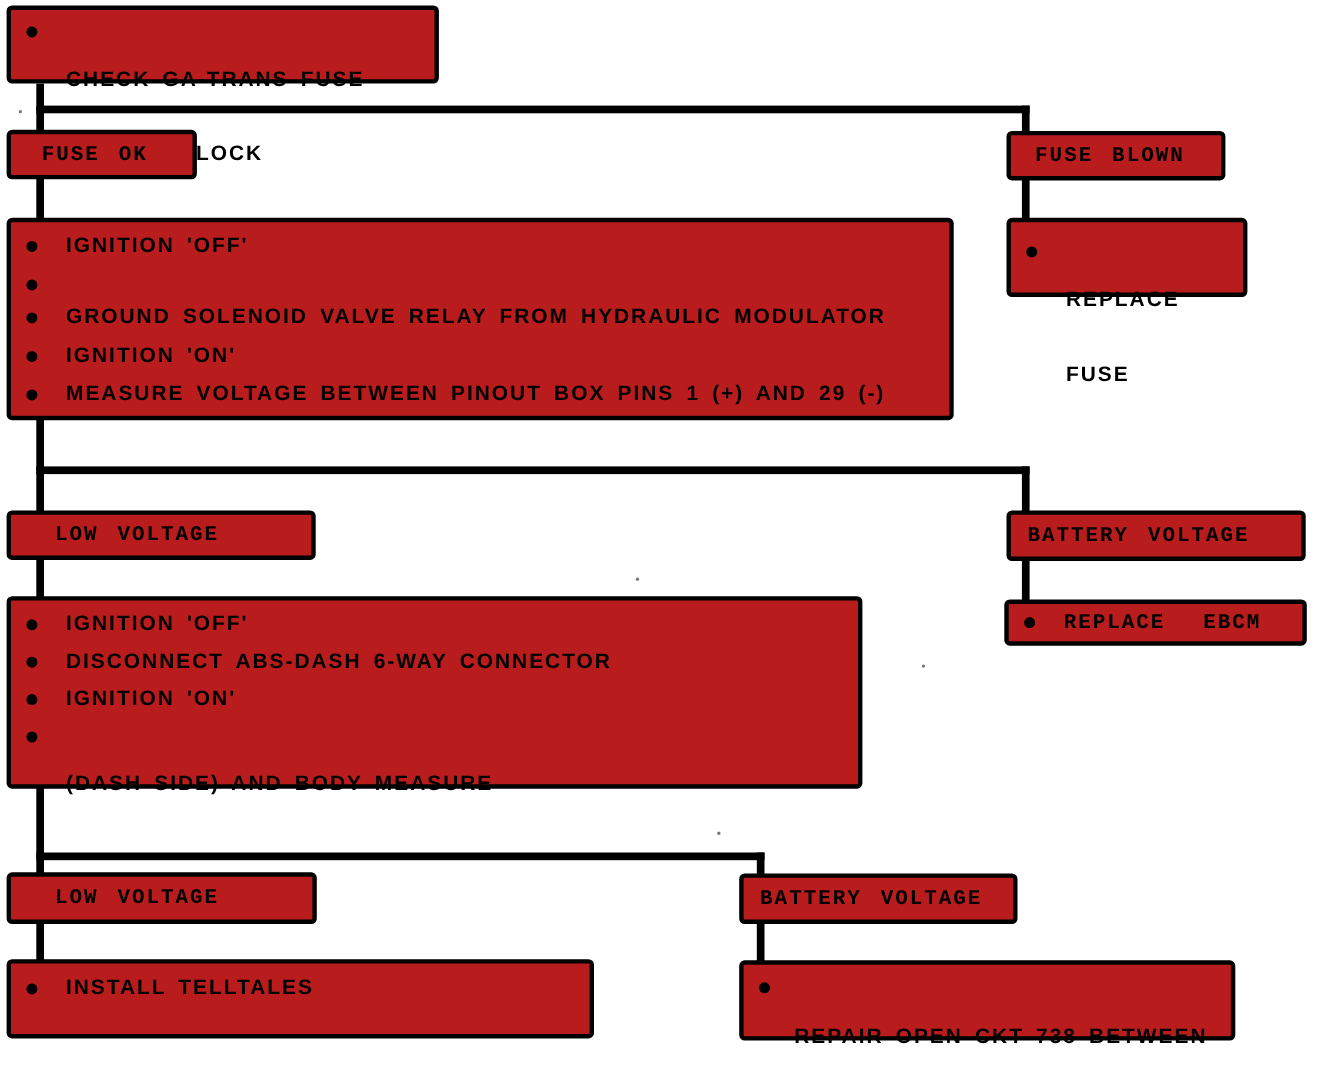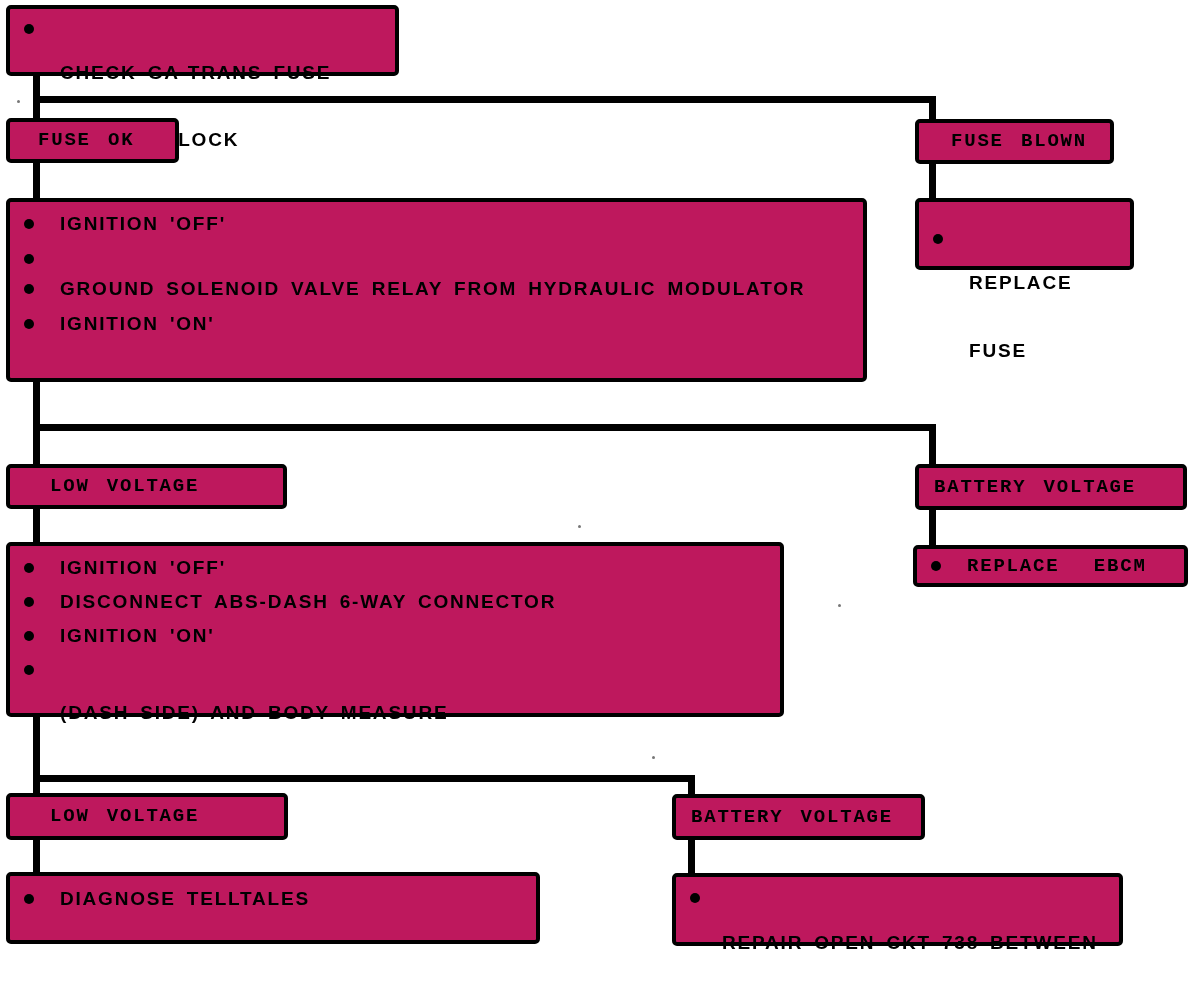"CHECK GA-TRANS FUSE" .box { background: #be185d -> #b91c1c }
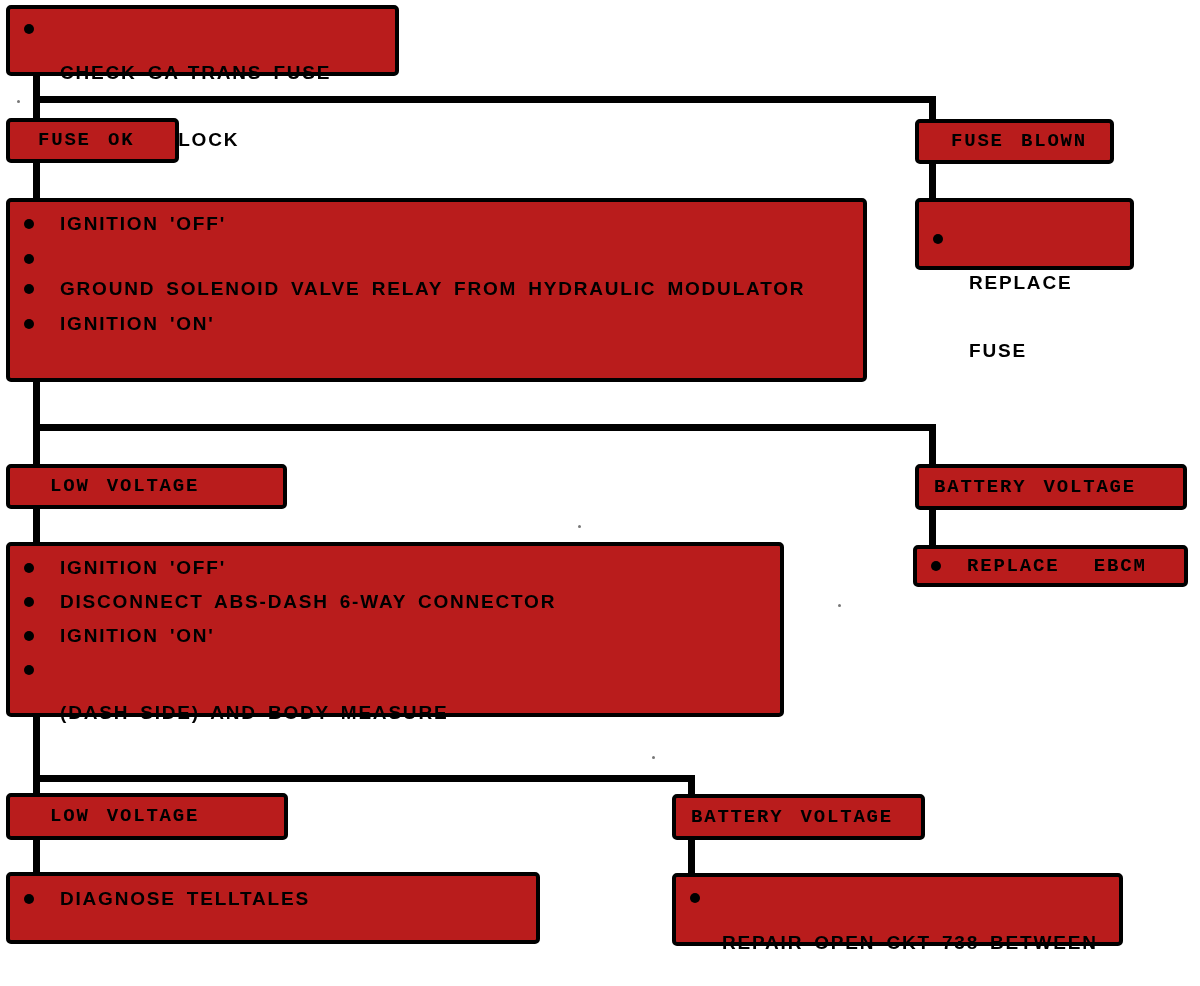"FUSE BLOWN" div.box { padding-left: 32px -> 22px }
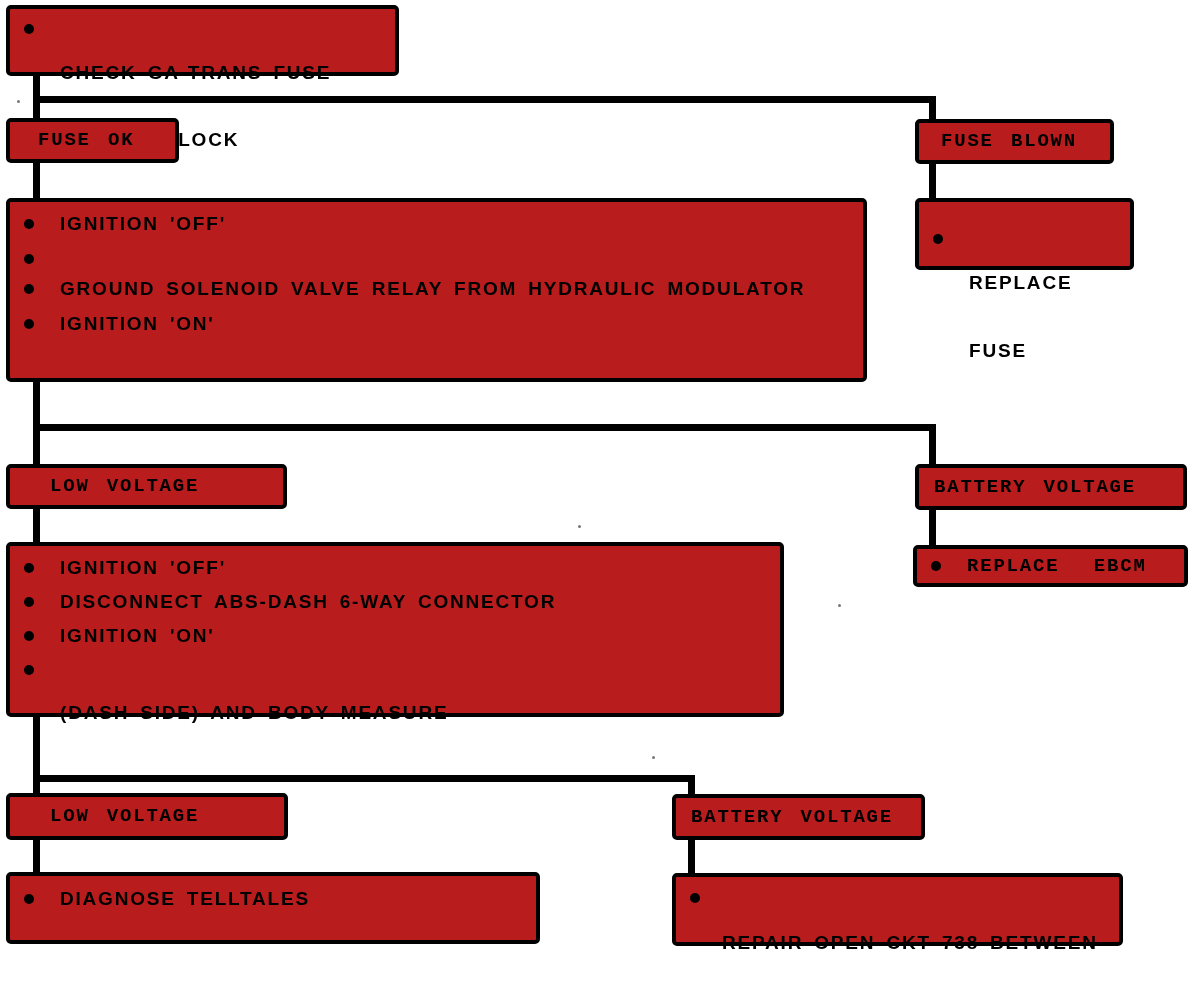"REPLACE" div.box { padding-top: 26px -> 16px }
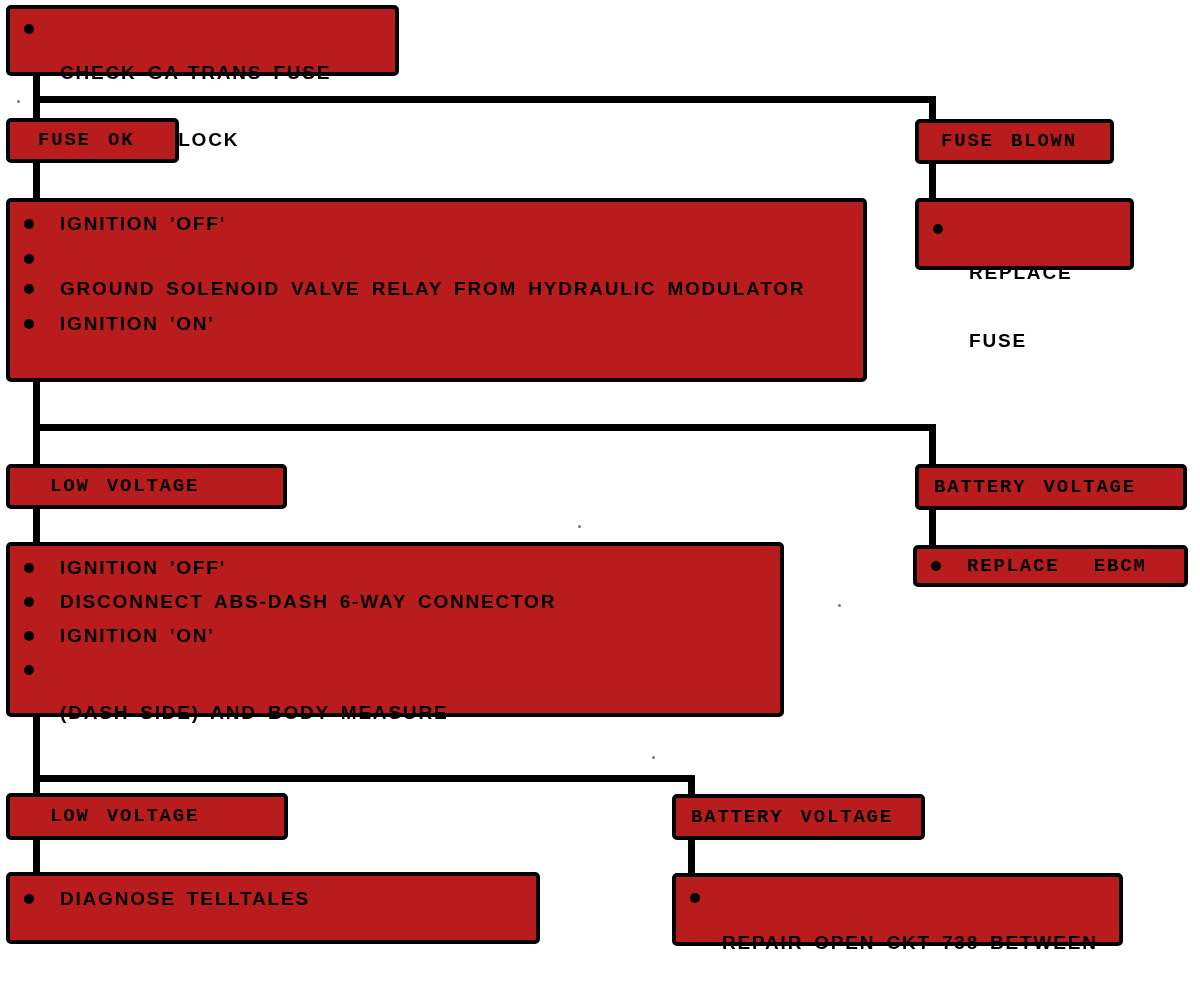"MEASURE VOLTAGE BETWEEN PINOUT BOX" div.step { html: none -> <div> <span></span> <span>MEASURE VOLTAGE BETWEEN PINOUT BOX PINS 1 (+) AND 29 (-)</span> </div> }
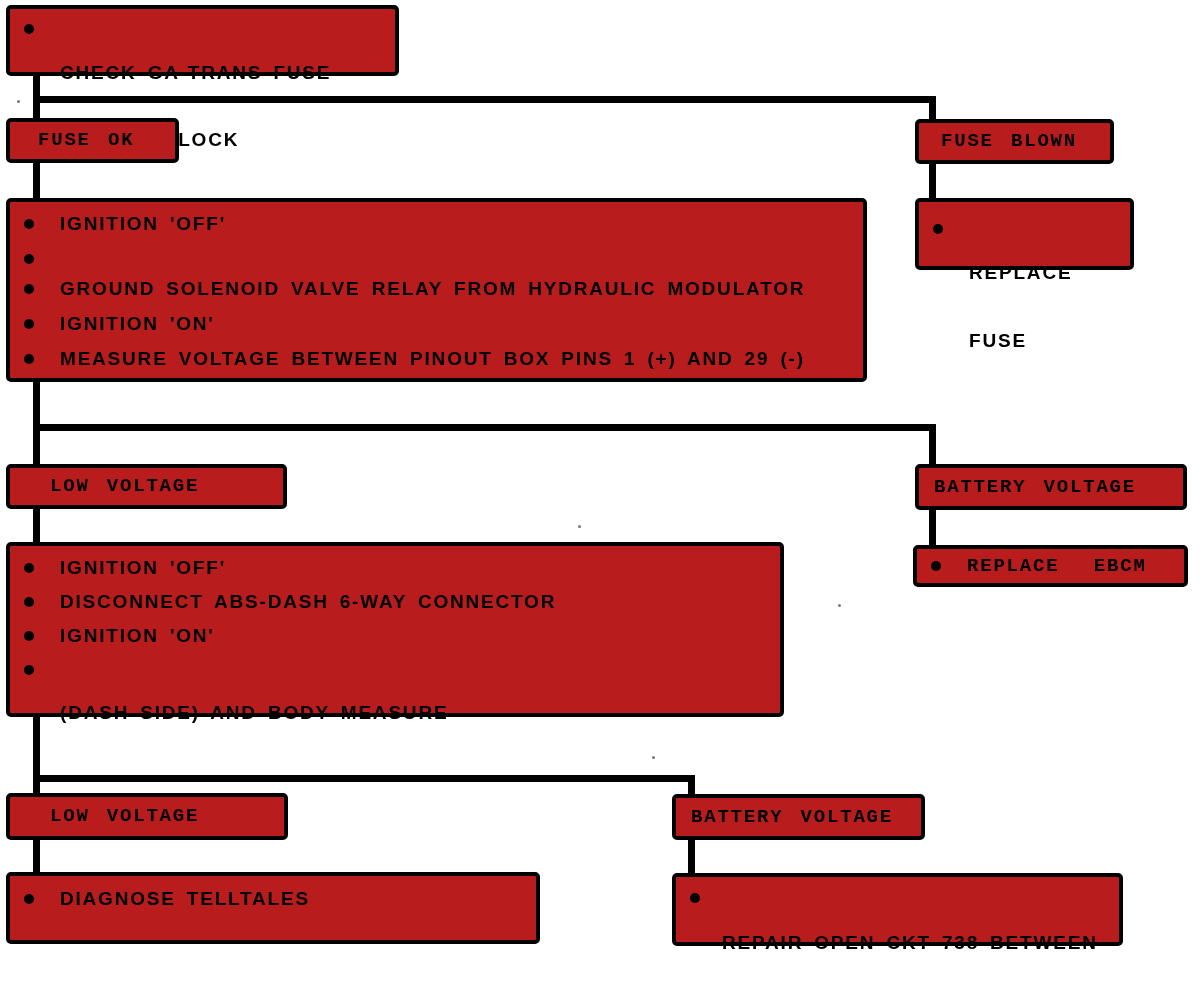"DIAGNOSE TELLTALES" span.txt { text: DIAGNOSE -> INSTALL }
